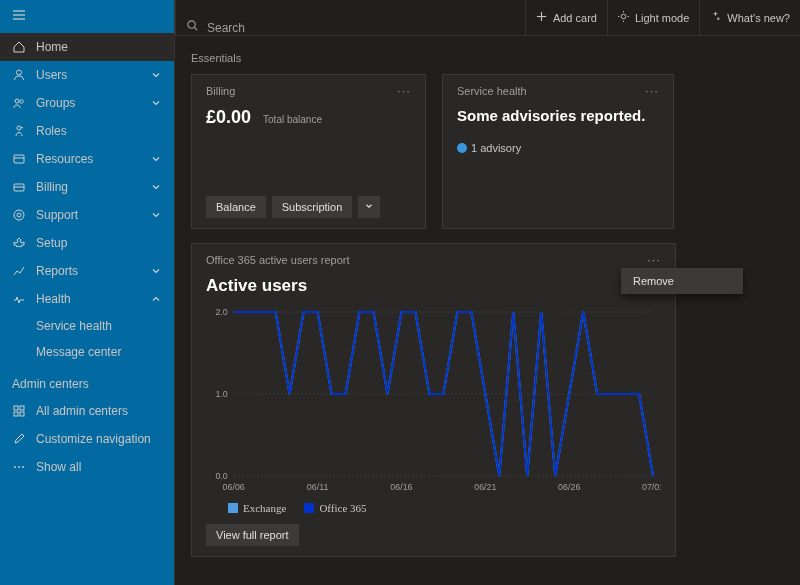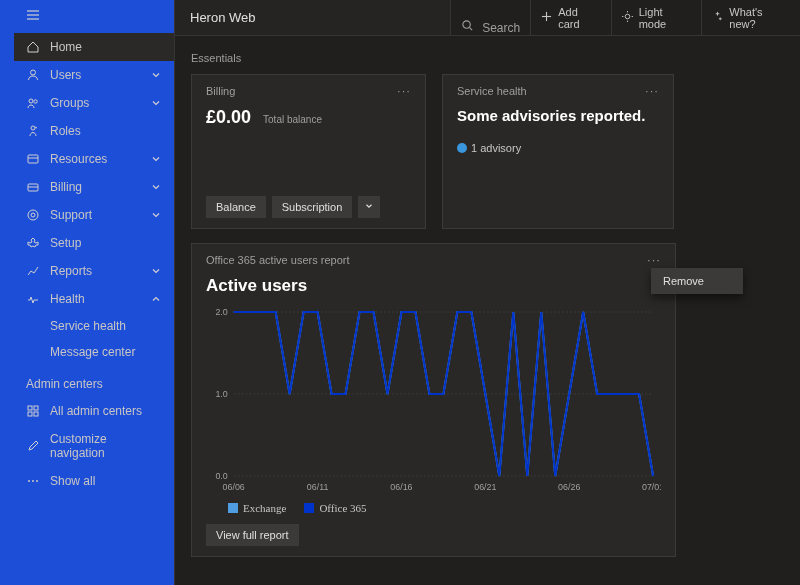"Heron Web" div.tenant-name { html: <div>Heron Web</div> -> none }
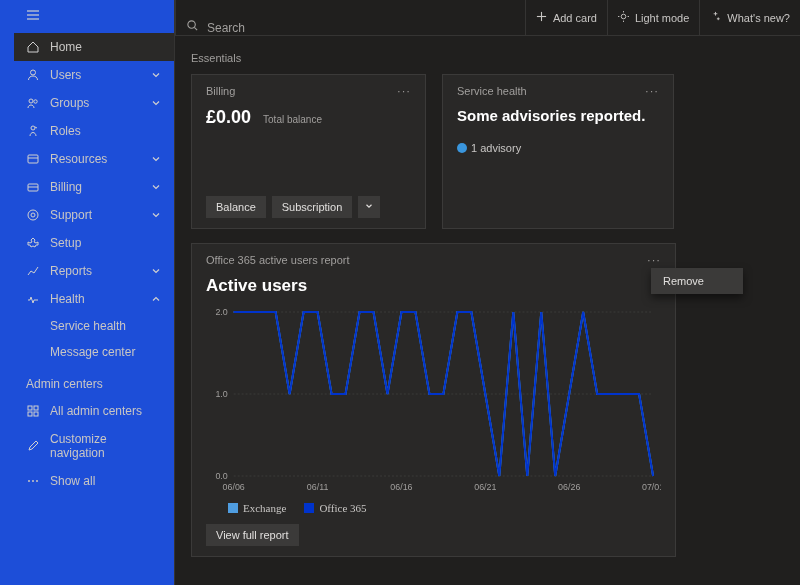"Home" .sidebar { background: #1d4ed8 -> #0369a1; padding-left: 14px -> none }
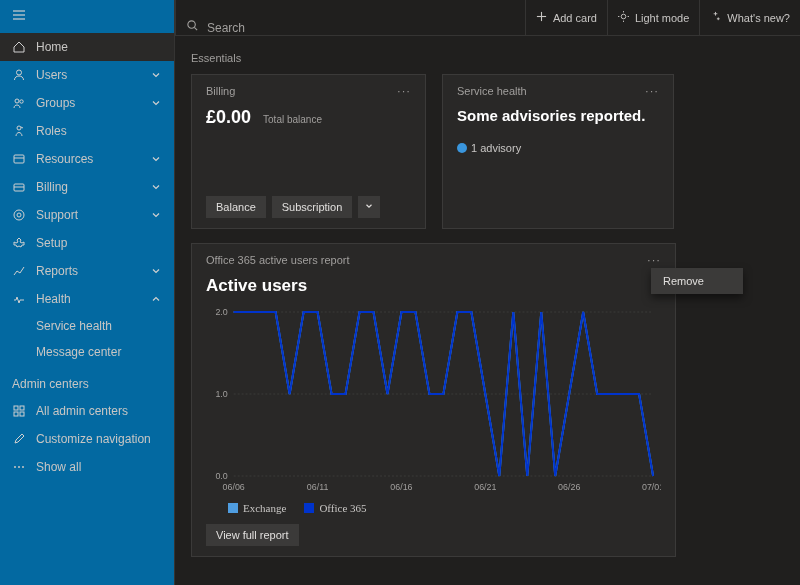"Remove" .context-menu { width: 92px -> 122px }
